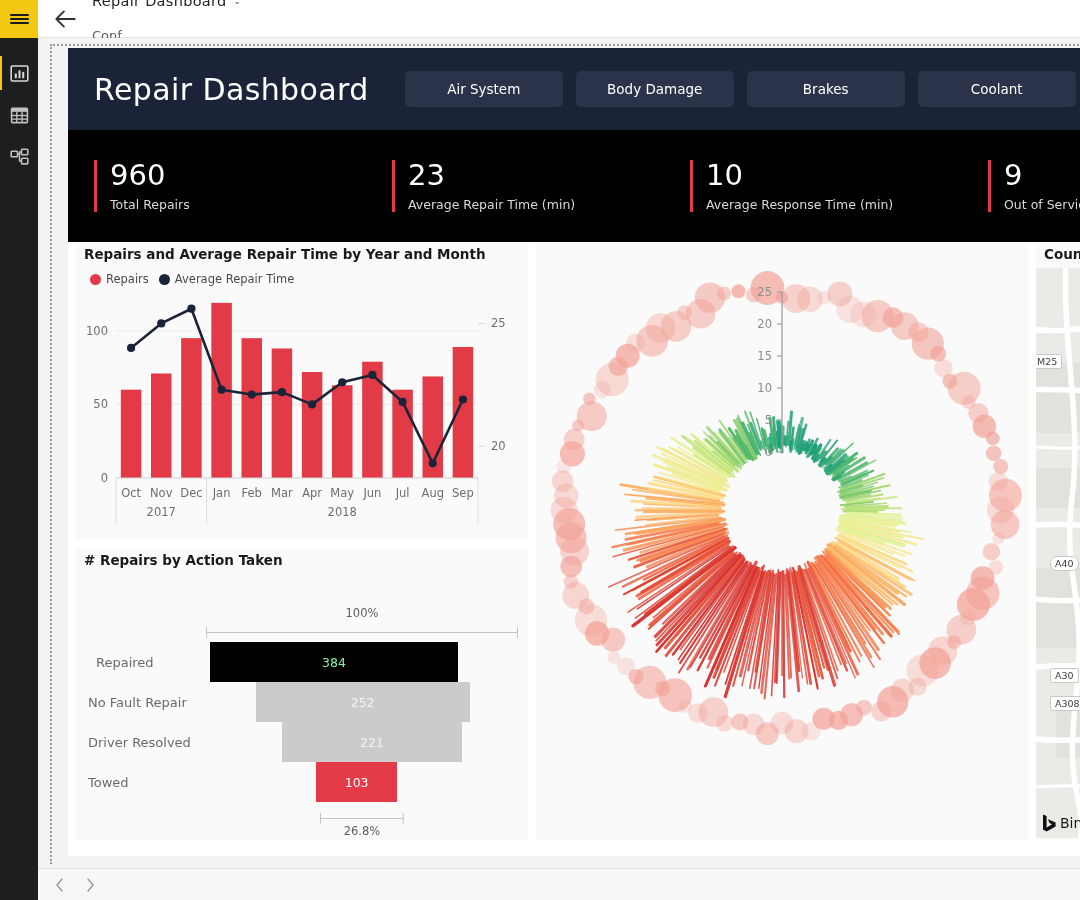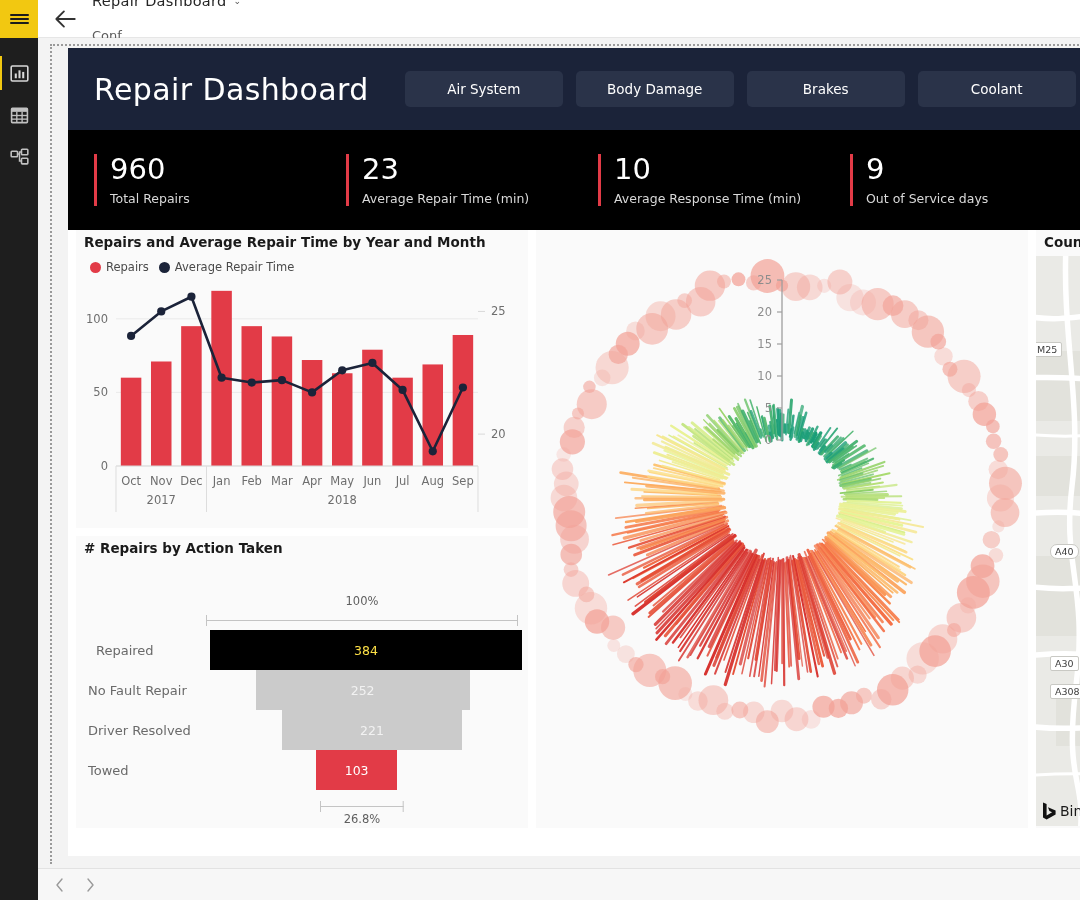"960" #kpi-band { gap: none -> 46px; height: 100px -> 112px }
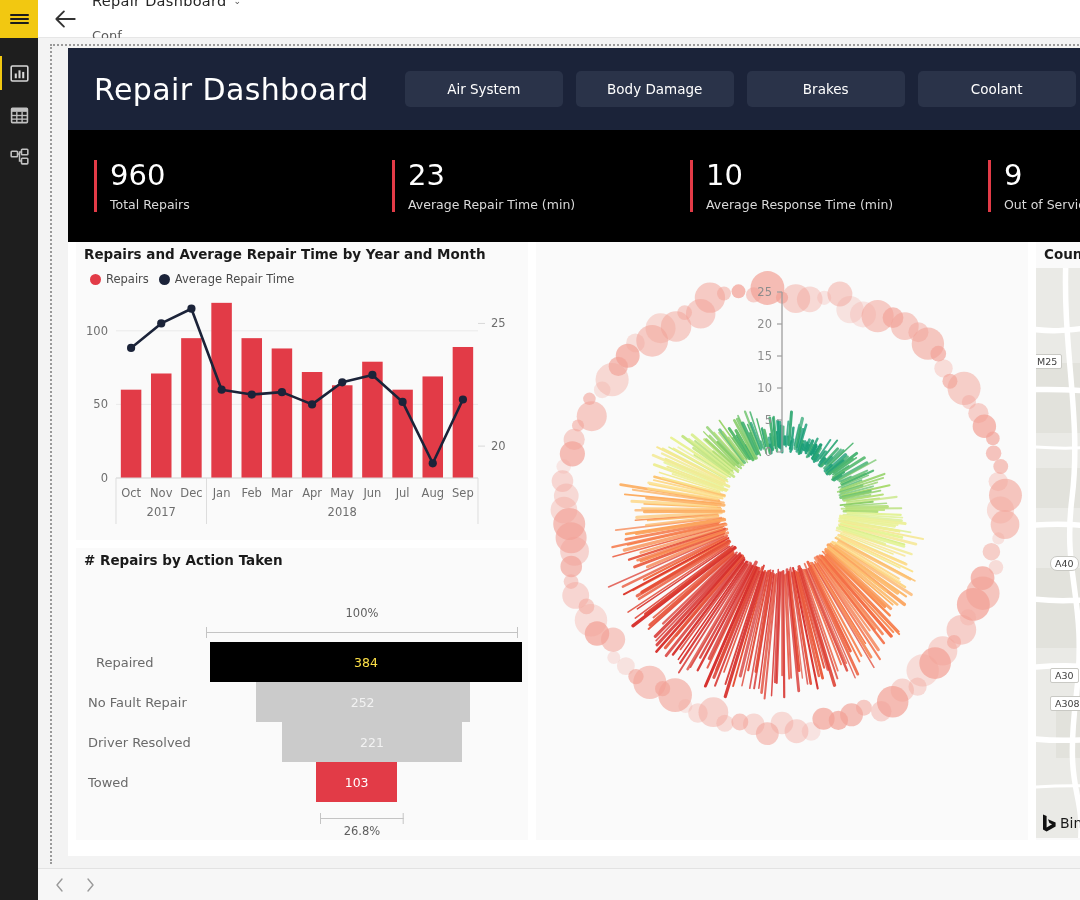"384" div.fn-bar { color: #fde047 -> #86efac; width: 312px -> 248px }
